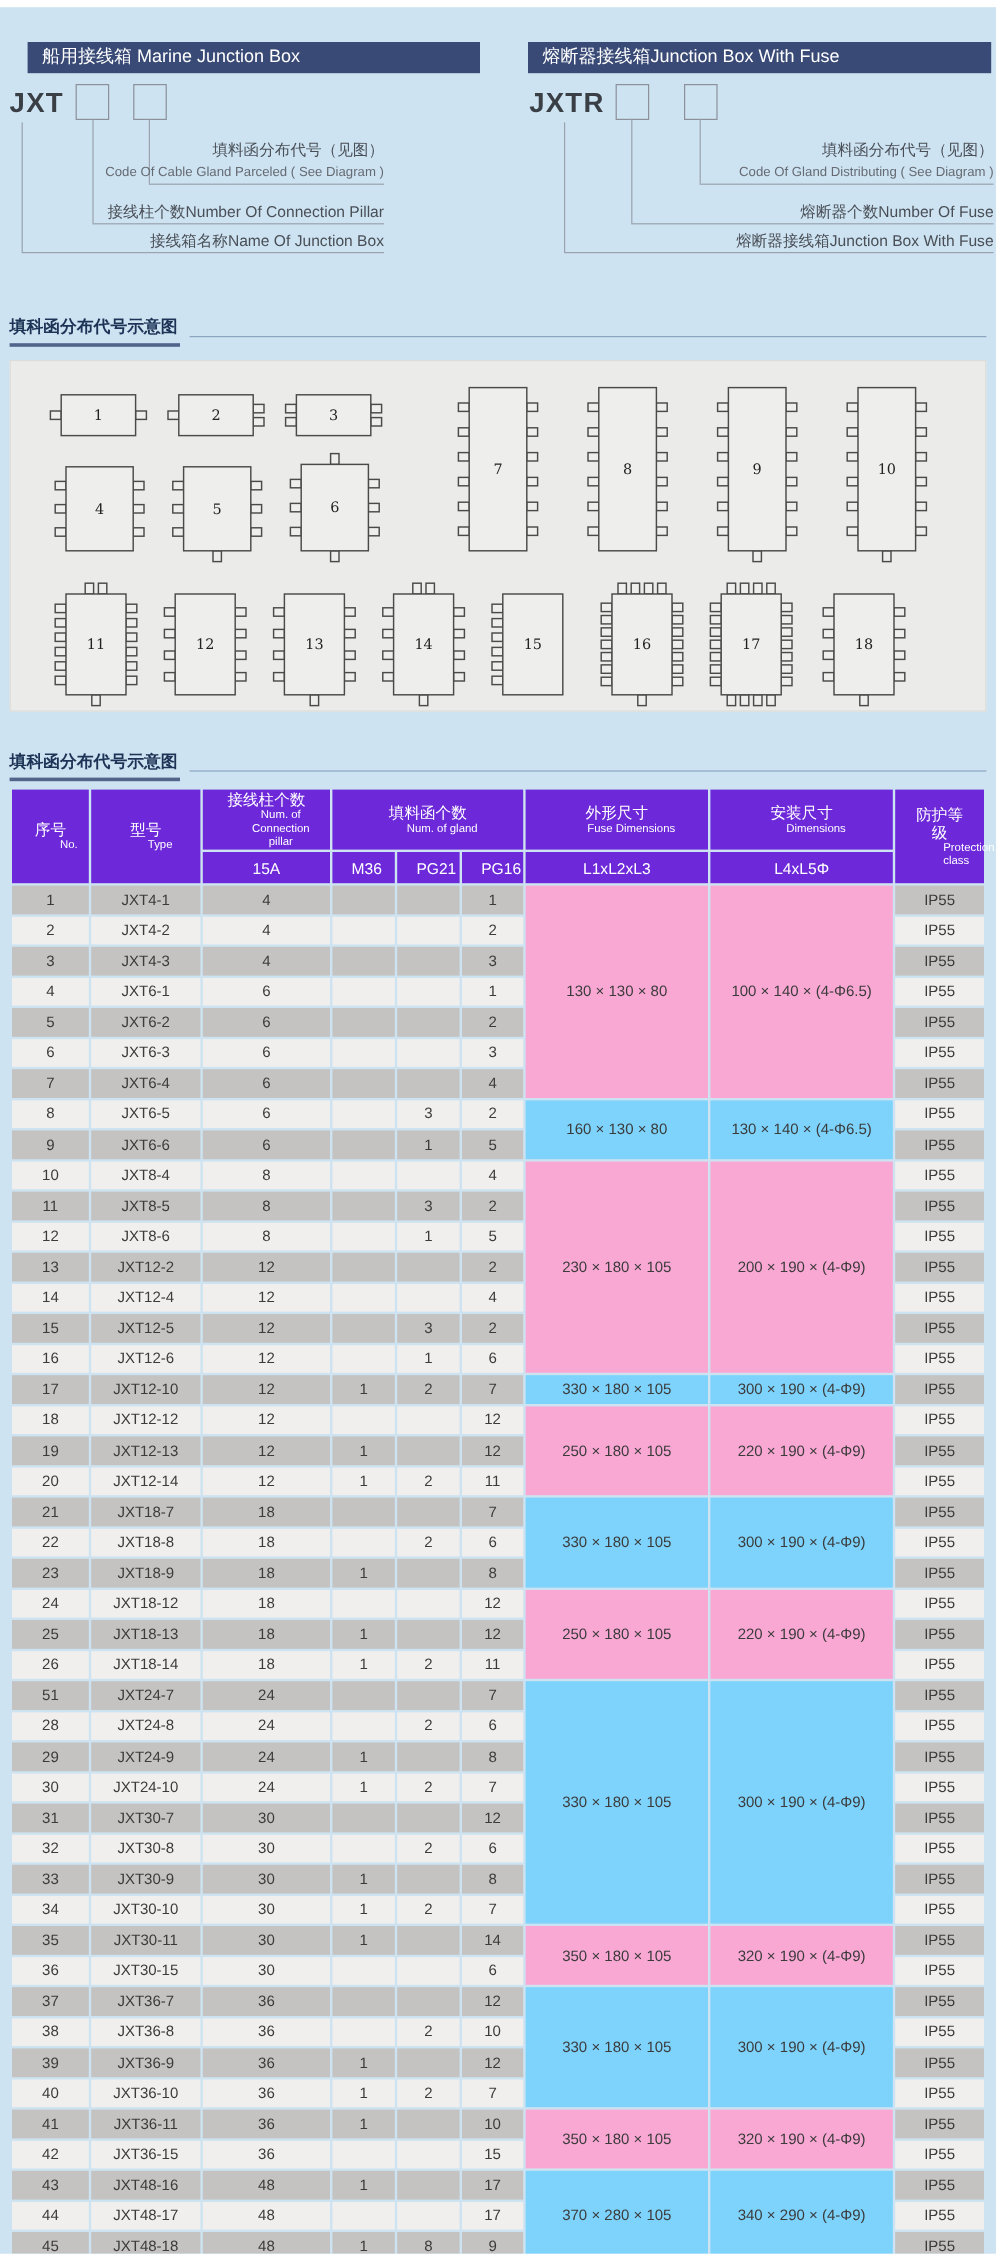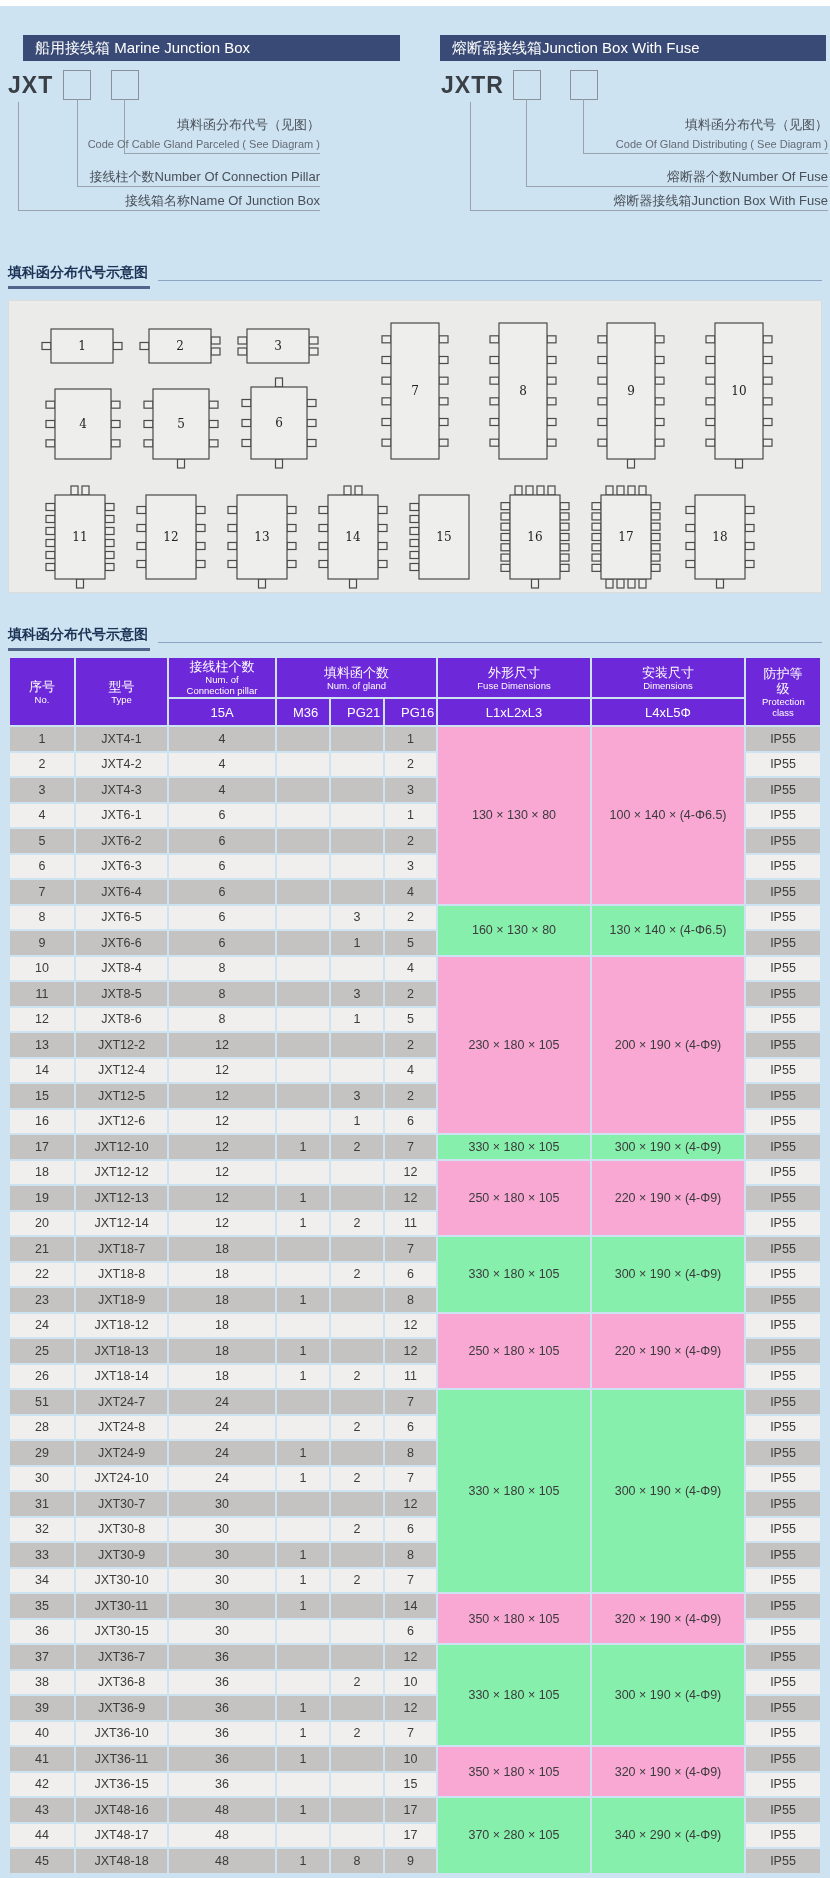"Num. of Connection pillar" .h-en { margin-left: none -> 24px }
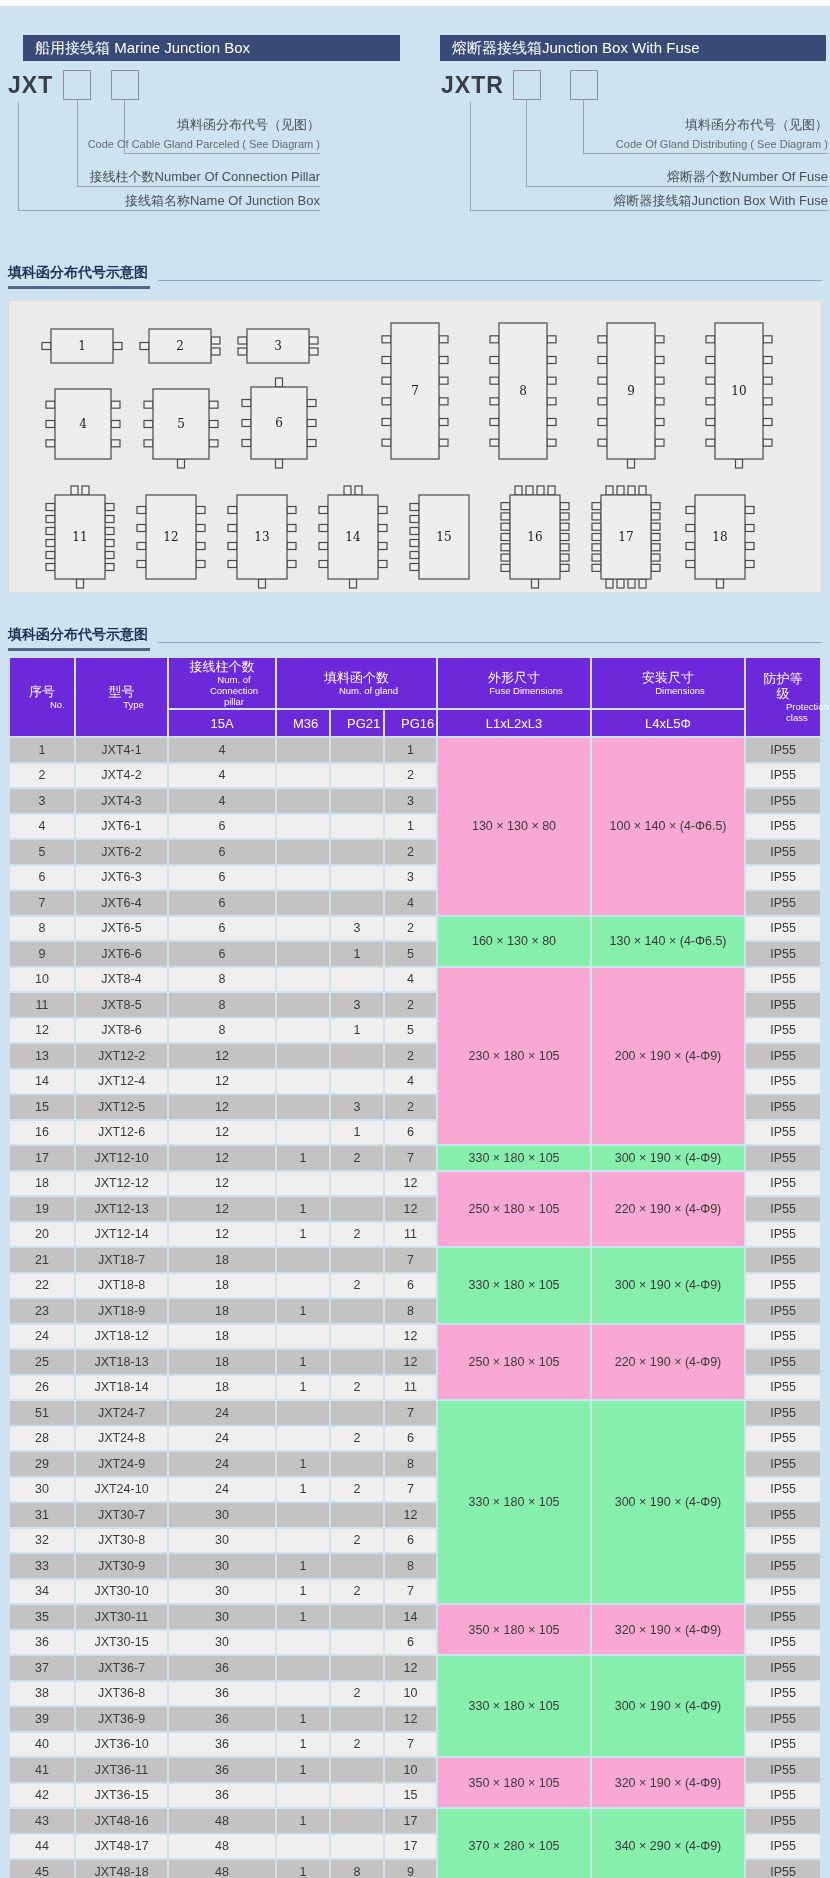"160 × 130 × 80" td.g-light { background: #86efac -> #7dd3fc }
